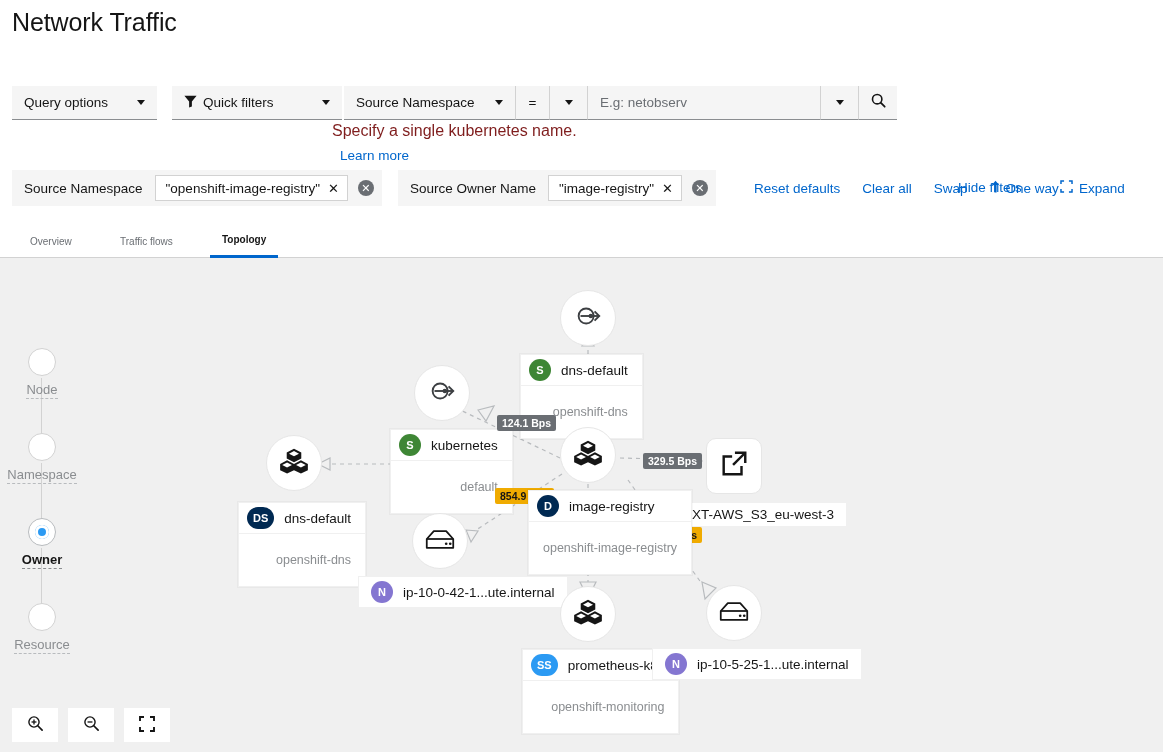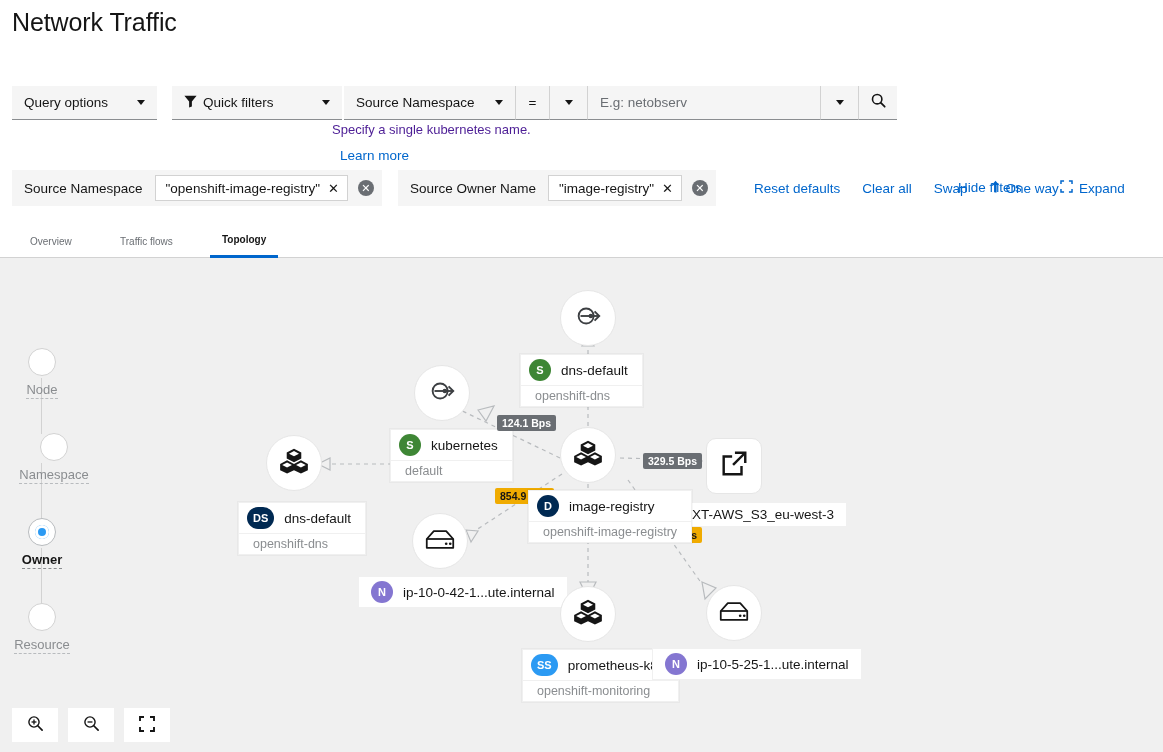"Specify a single kubernetes name." .hint { color: #4c1d95 -> #7f1d1d; font-size: 13px -> 16px }
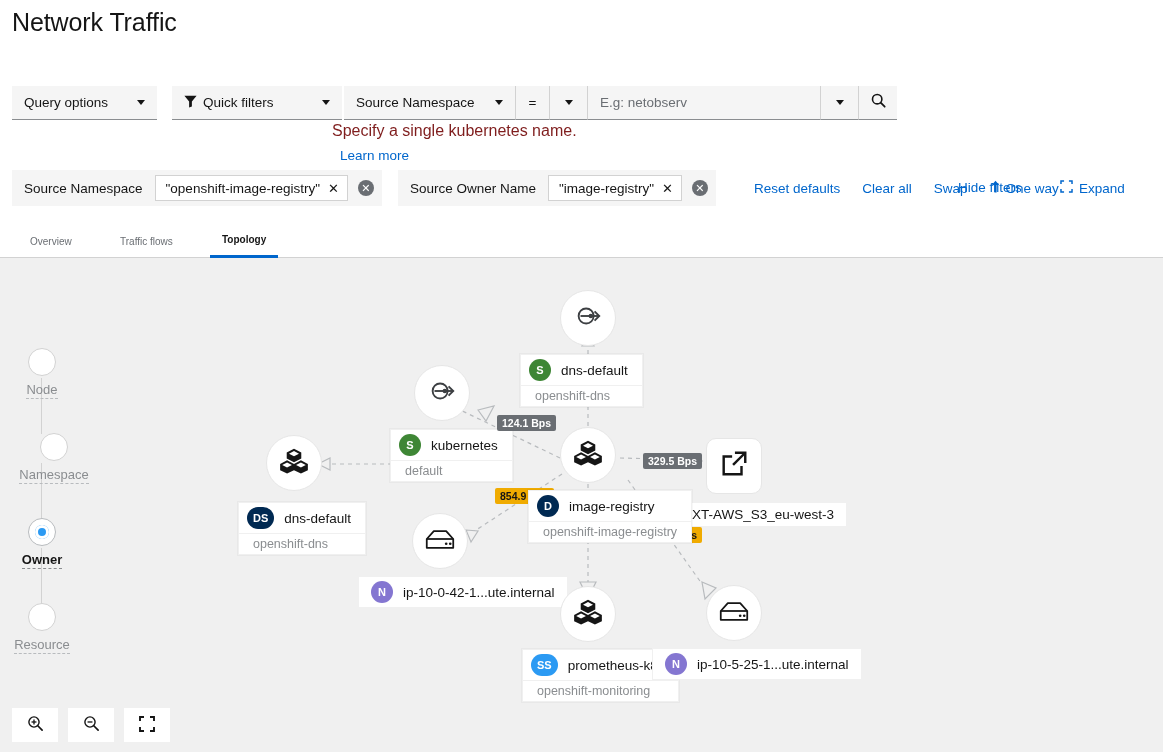"openshift-dns" .gcard-sub { padding: 3px 14px -> 19px 14px; text-align: left -> right }
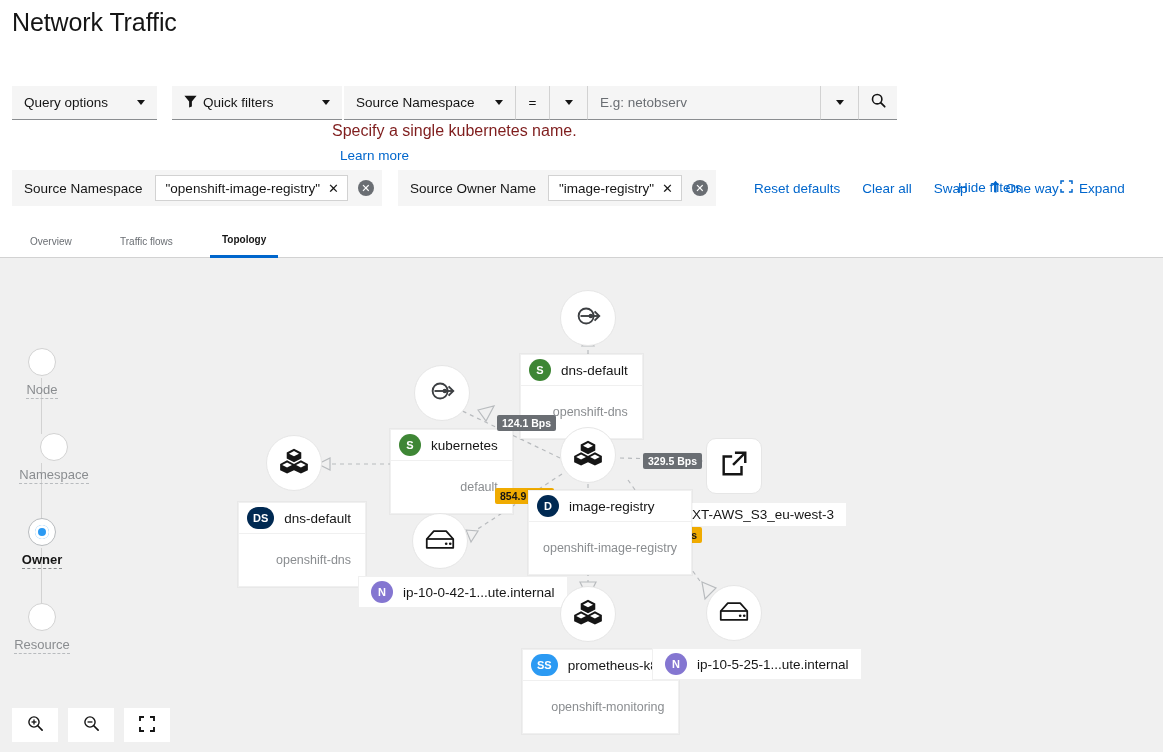"Namespace" div.step { margin-left: 12px -> none }
